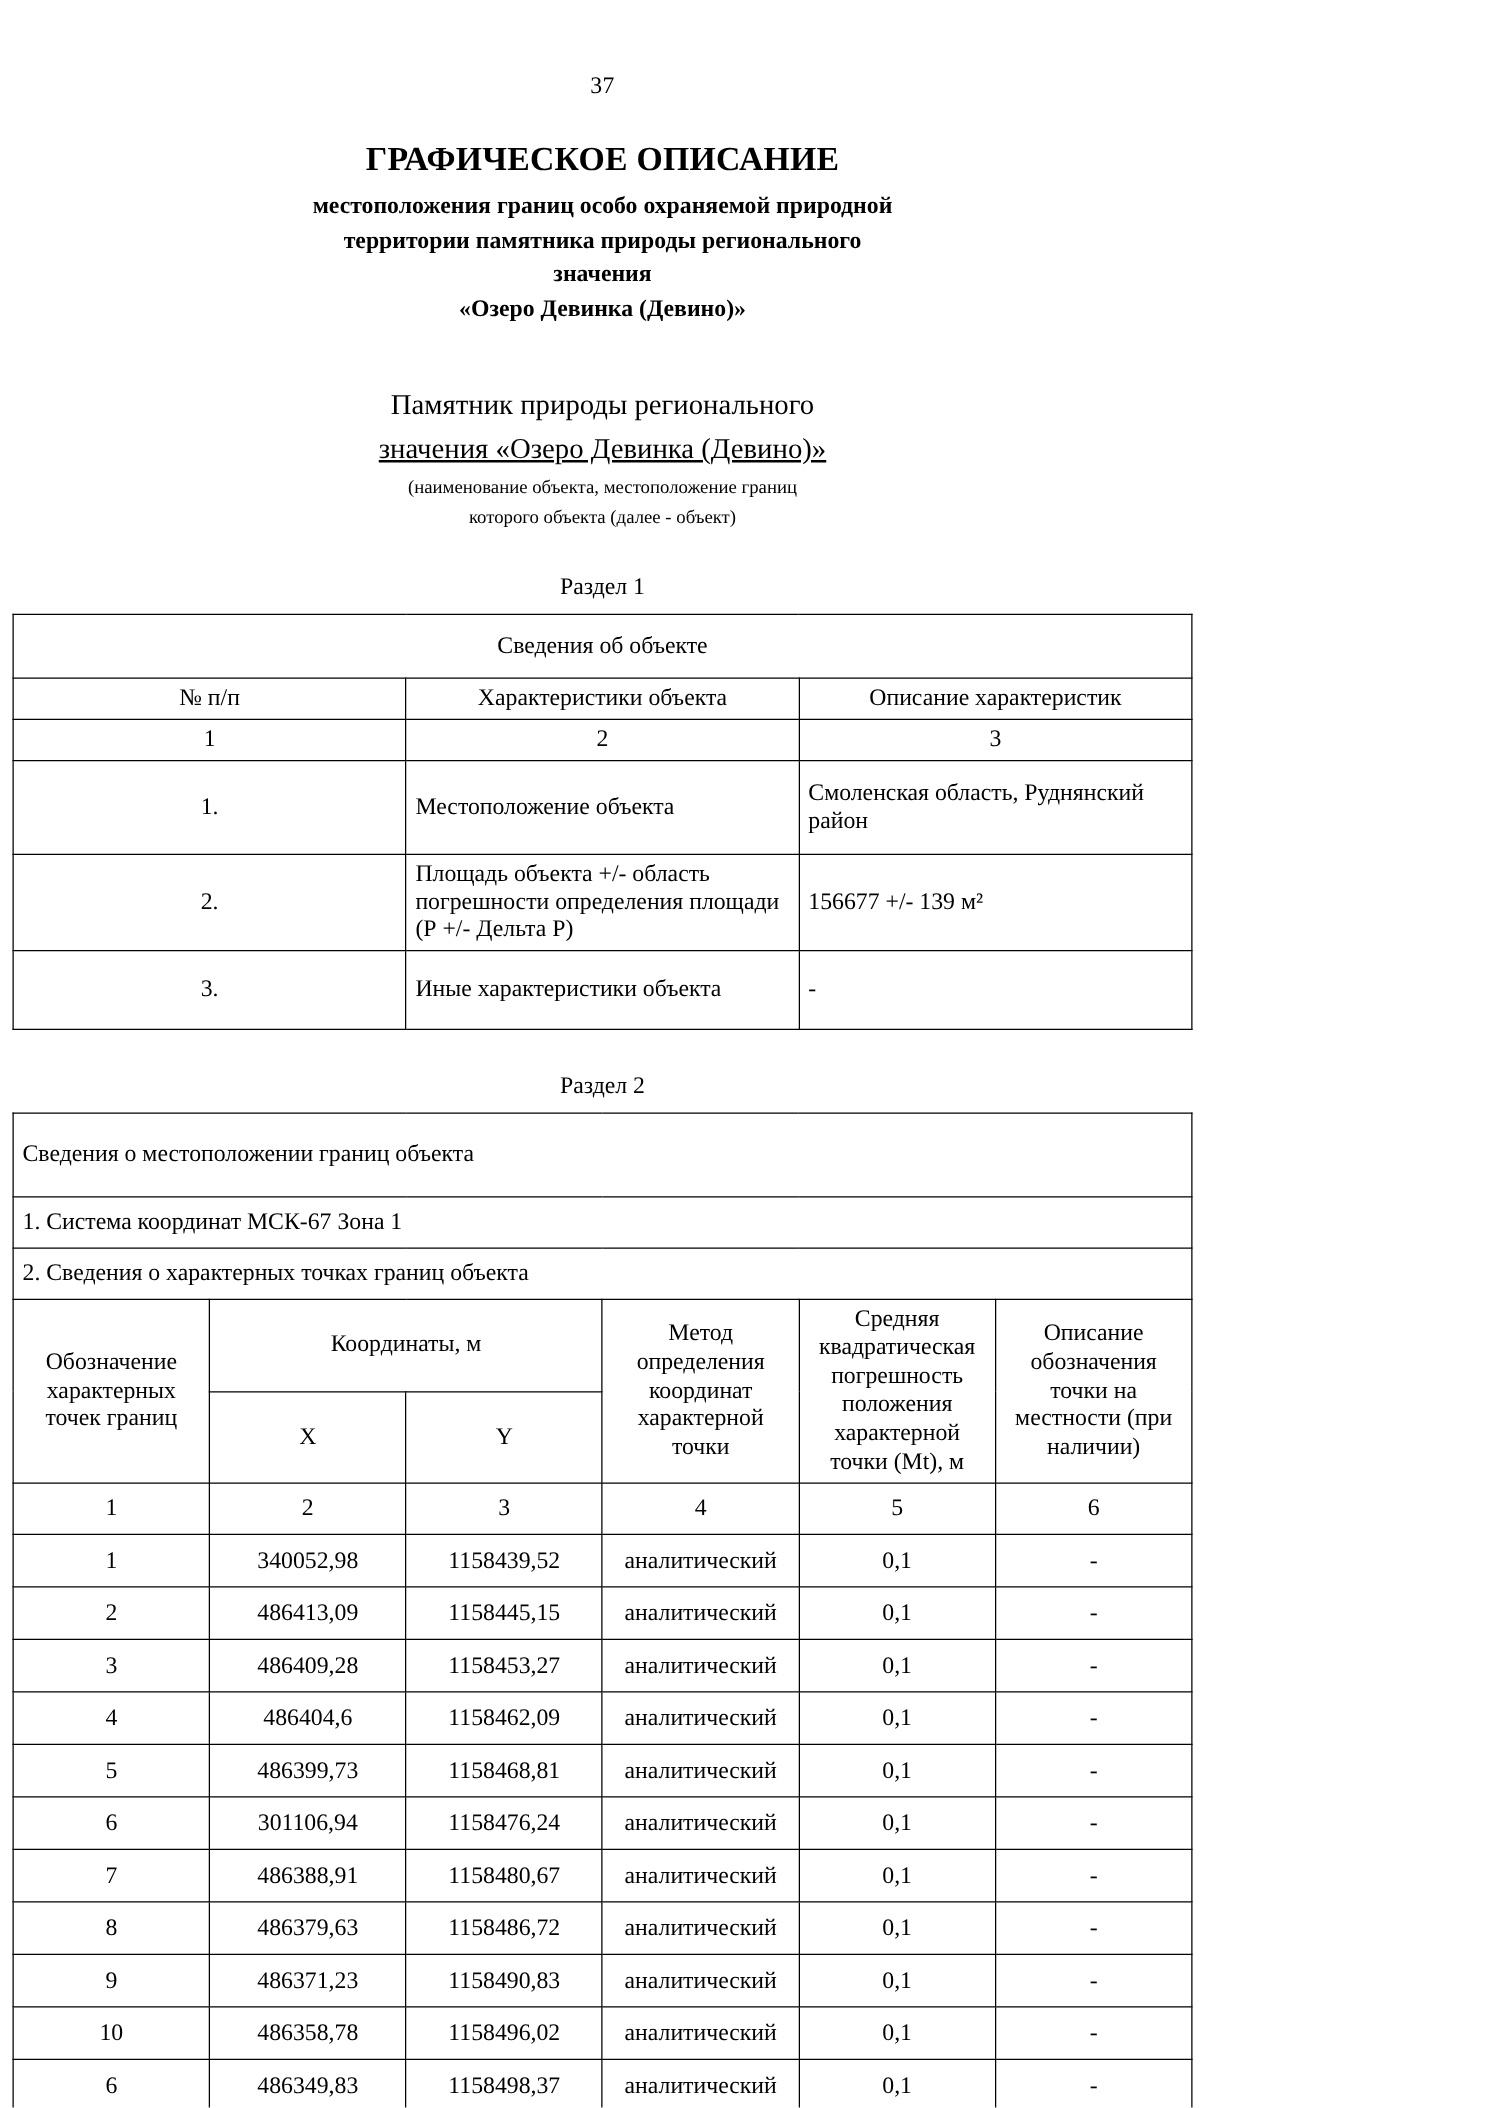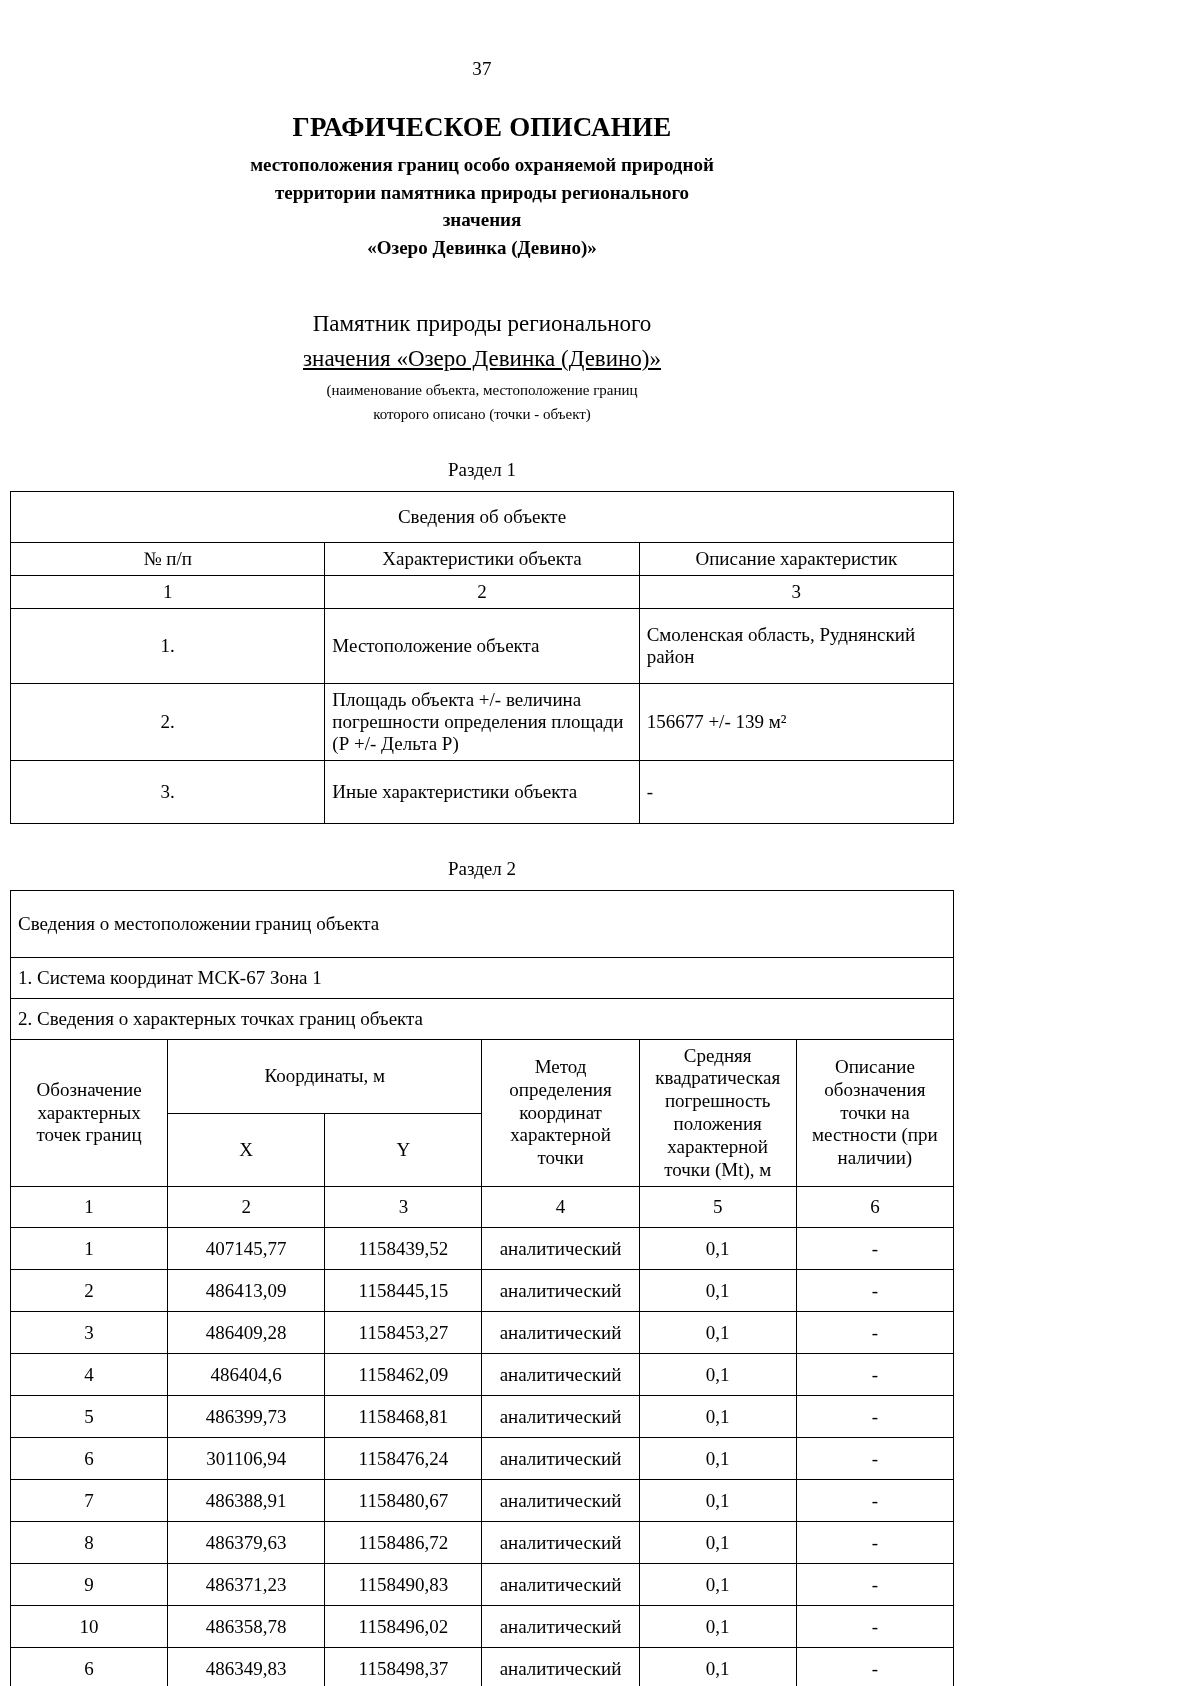"которого описано (точки - объект)" div.object-note { text: описано (точки -> объекта (далее }
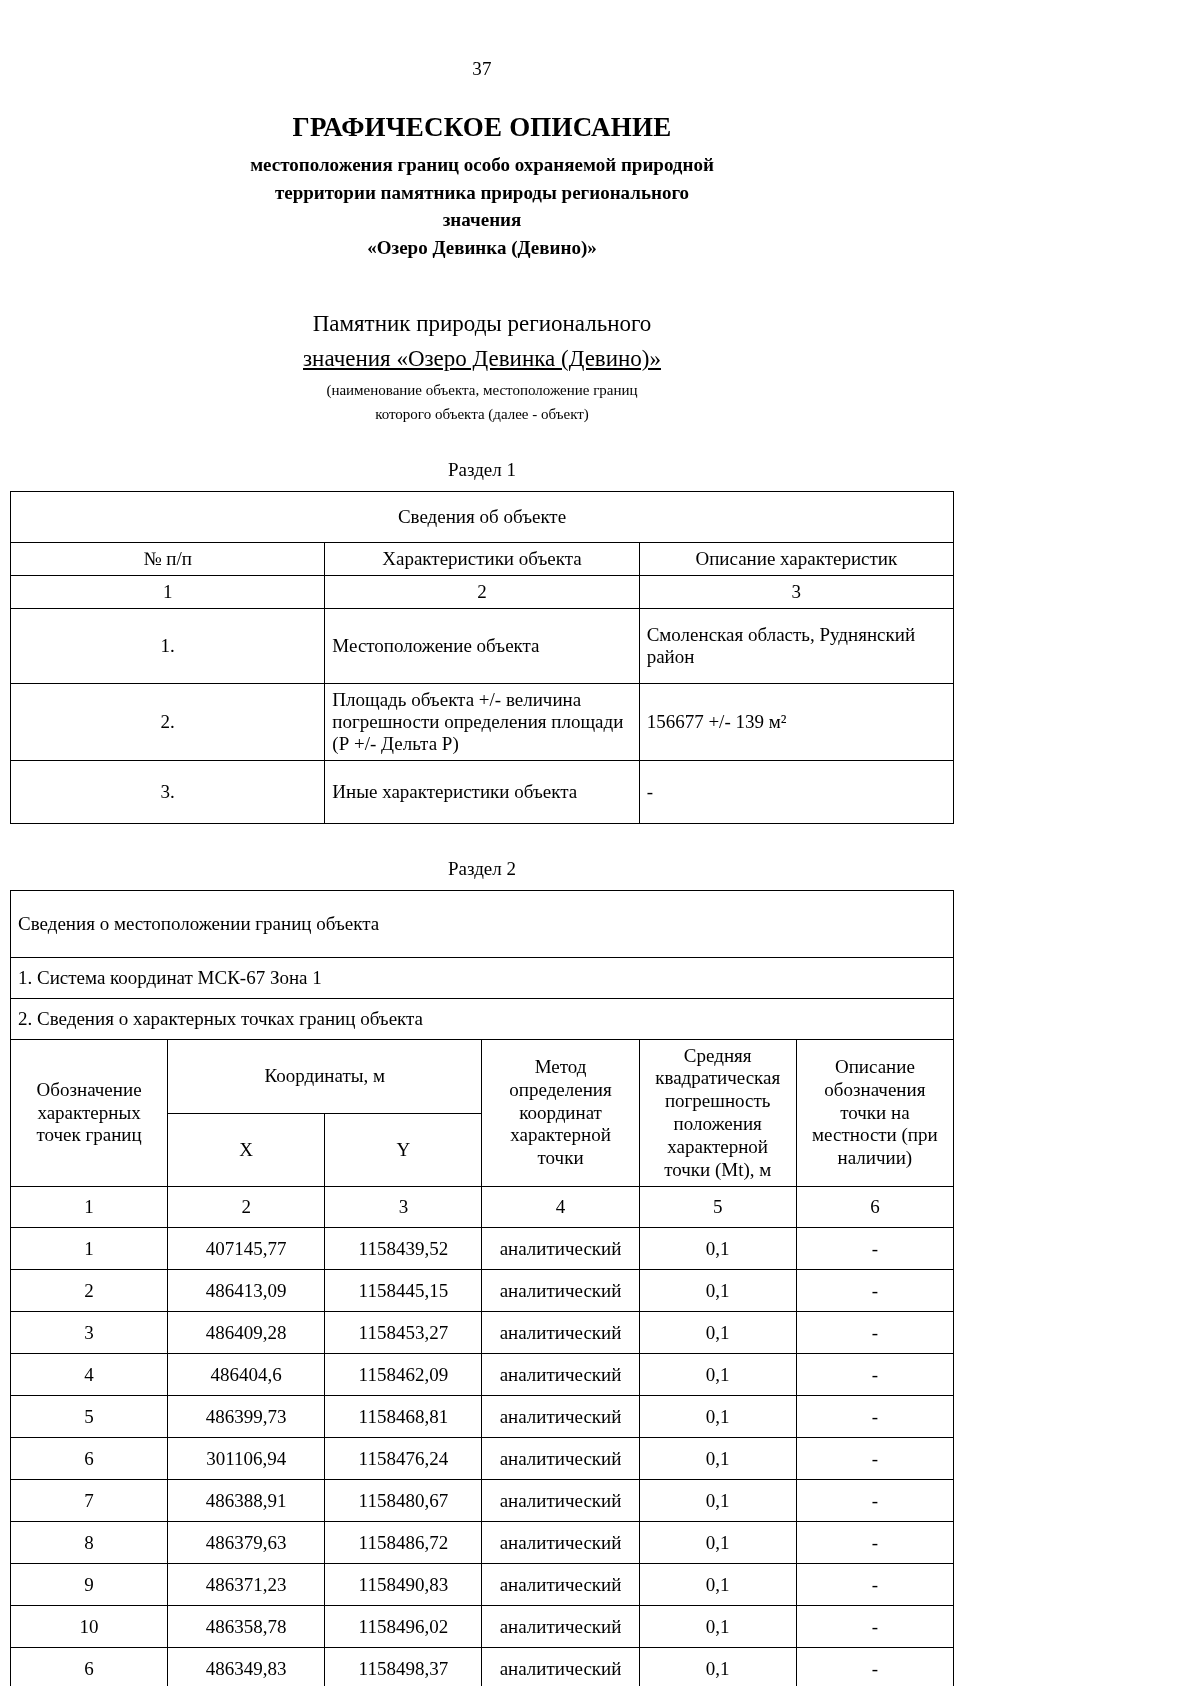"Площадь объекта +/- величина погрешности" td.c-left { text: величина -> область }
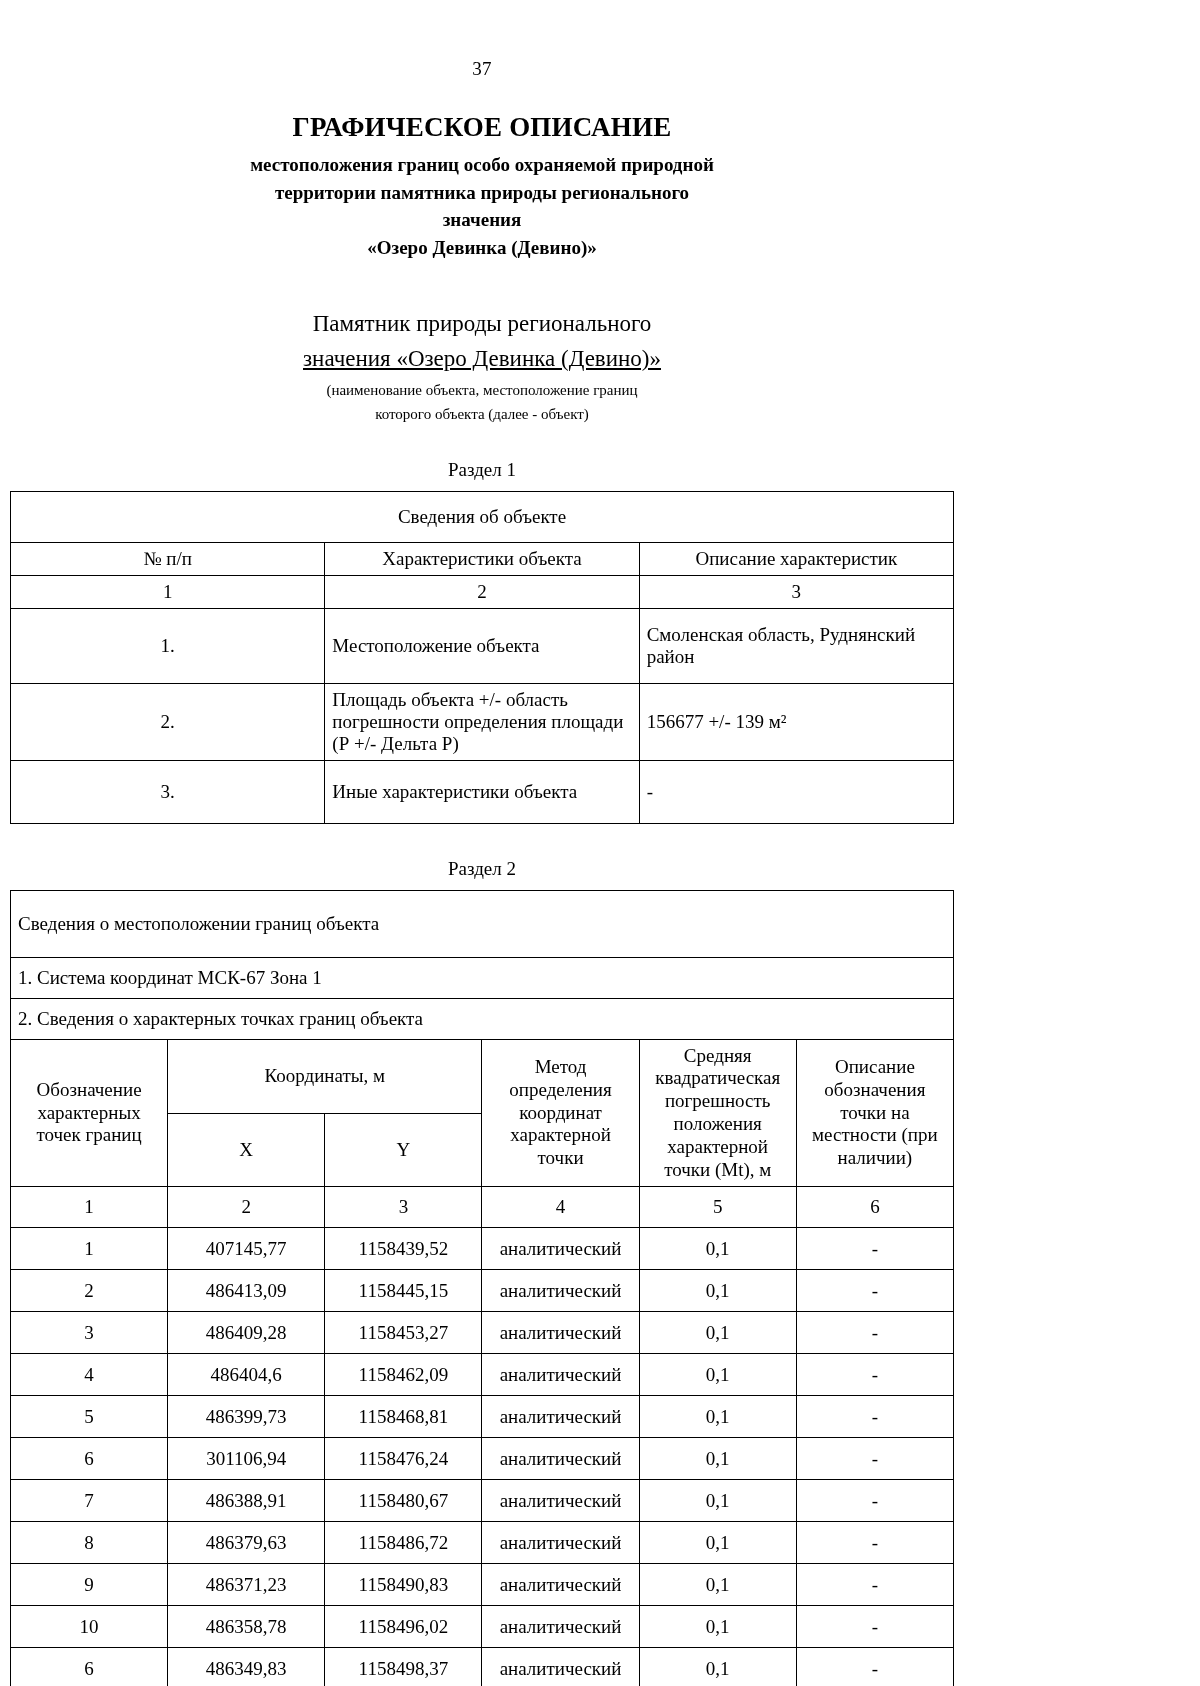"407145,77" td { text: 407145,77 -> 340052,98 }
